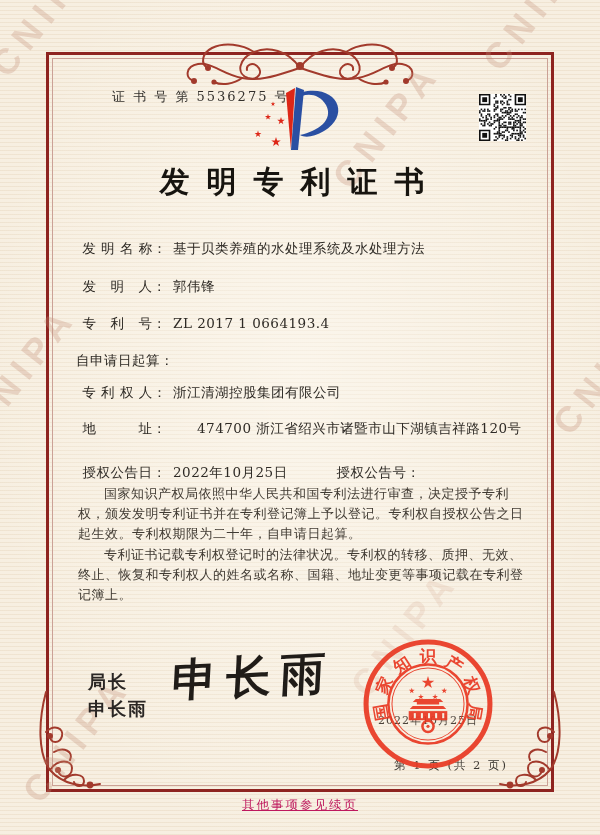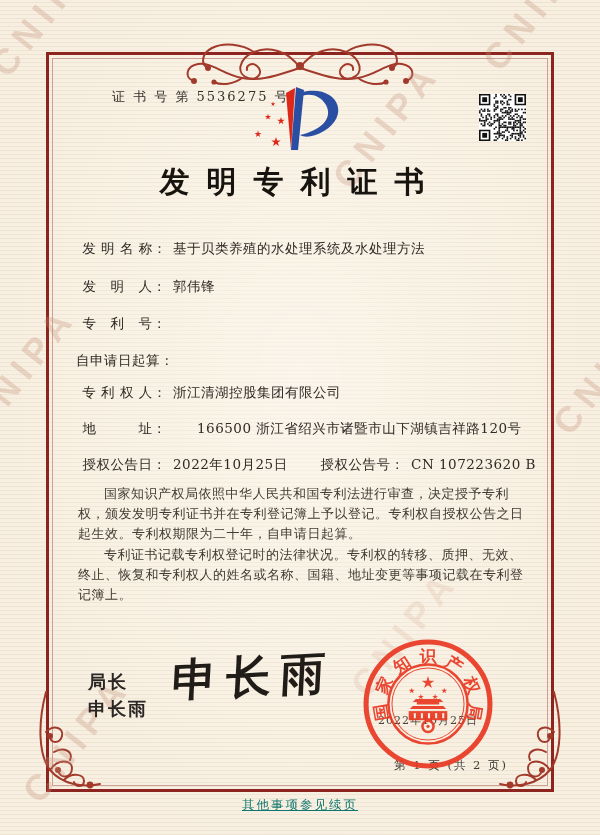"ZL 2017 1 0664193.4" span.fvalue { html: none -> <span>ZL 2017 1 0664193.4</span> }
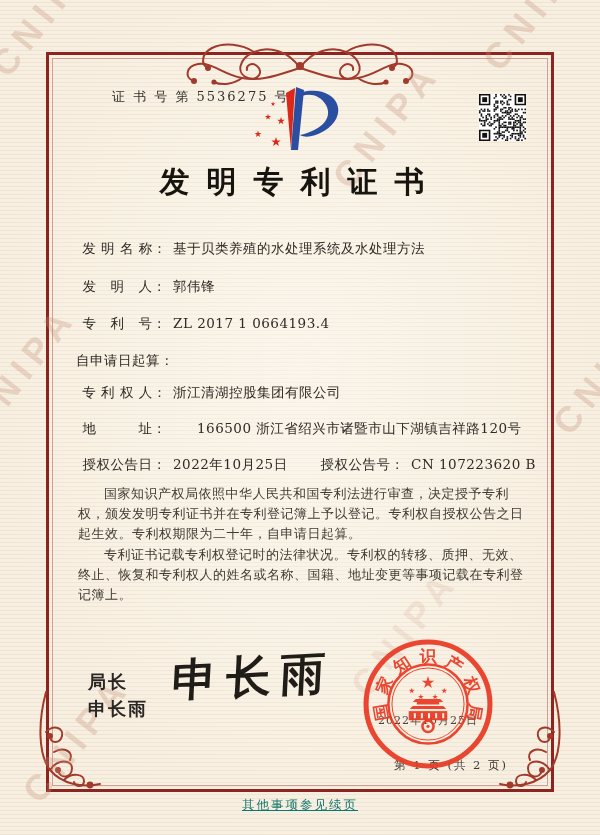"166500 浙江省绍兴市诸暨市山下湖镇吉祥路120号" span.fvalue { text: 166500 -> 474700 }
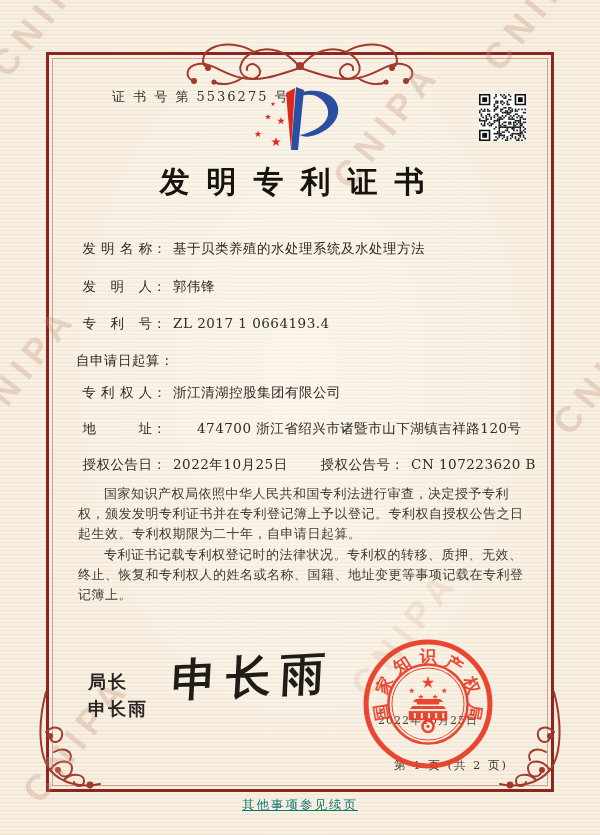"授权公告日：" .pair { margin-top: none -> 8px }
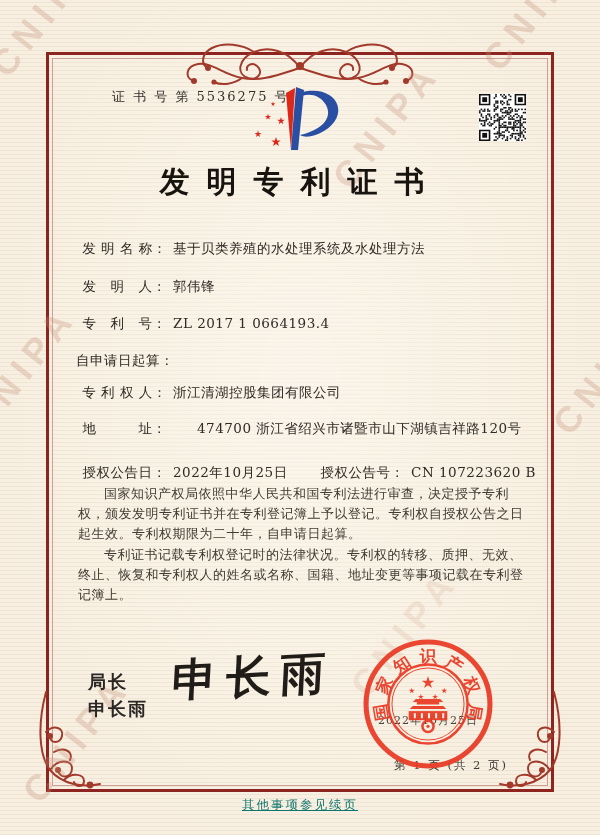"CN 107223620 B" span.fvalue { html: <span>CN 107223620 B</span> -> none }
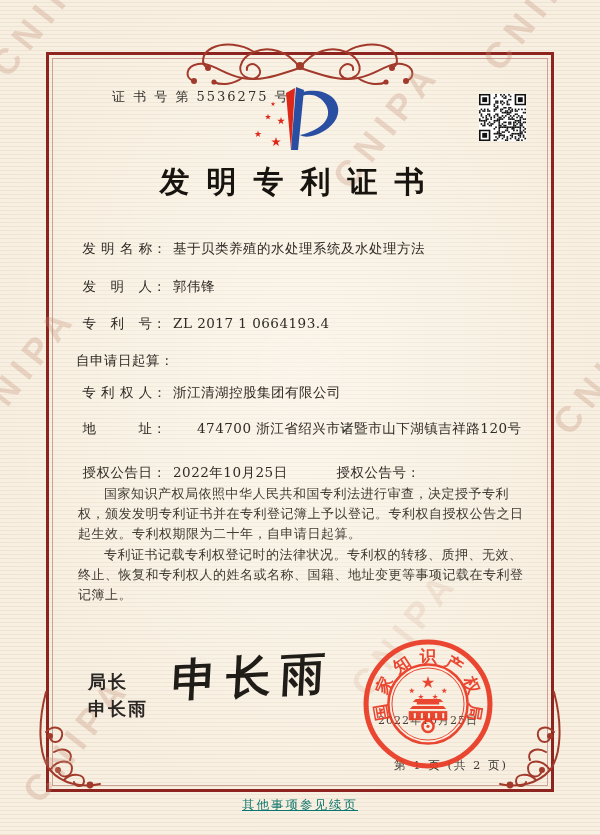"其他事项参见续页" .footer-note { color: #0f766e -> #be185d }
